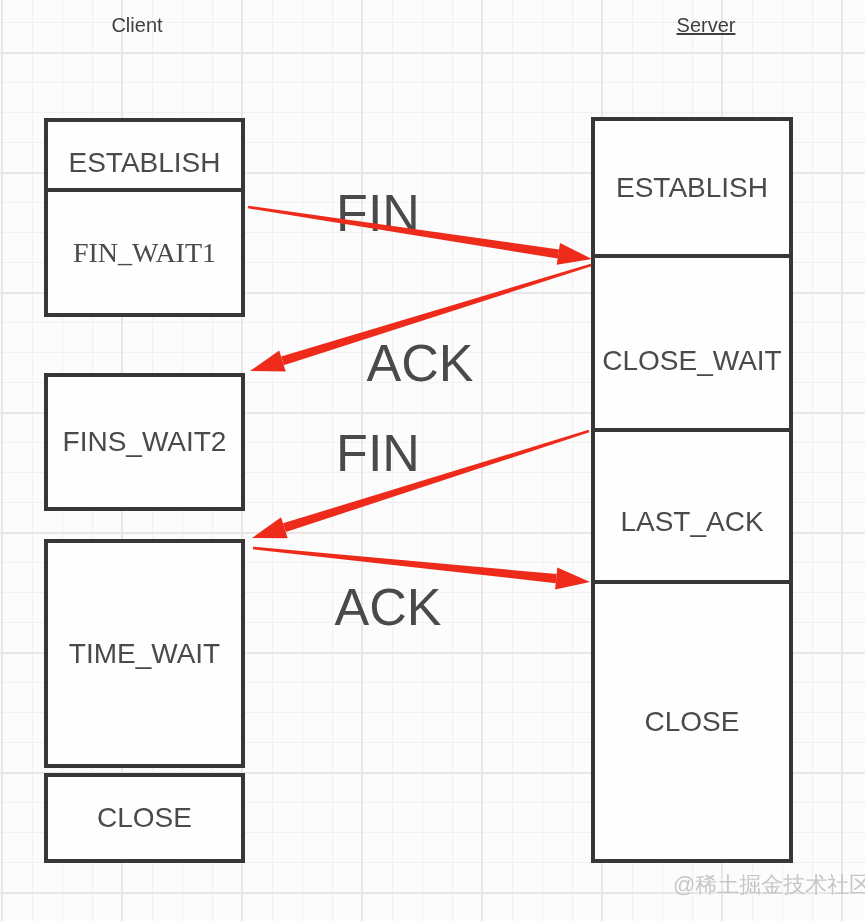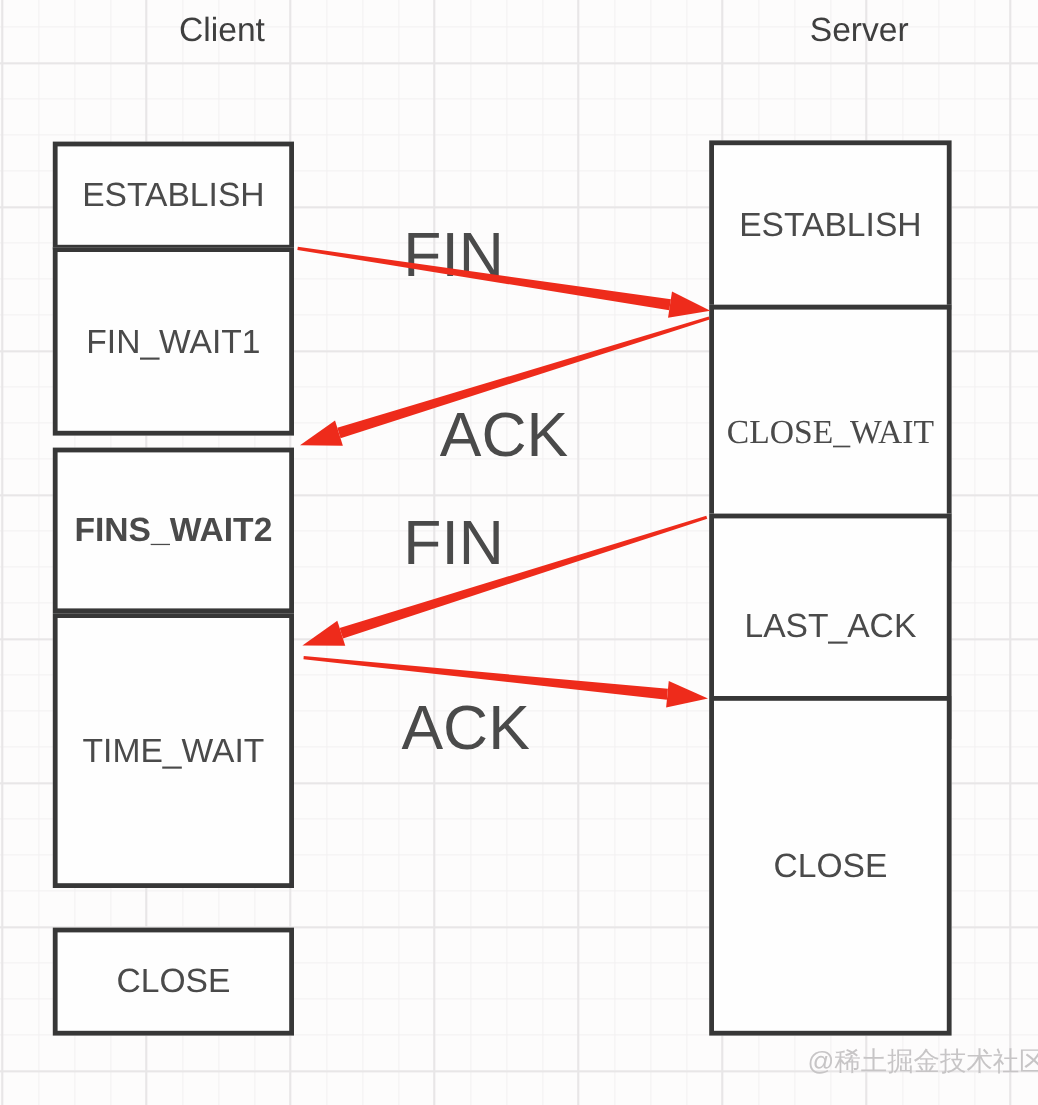"Client" .title { font-size: 28px -> 20px; margin-left: 48px -> none }
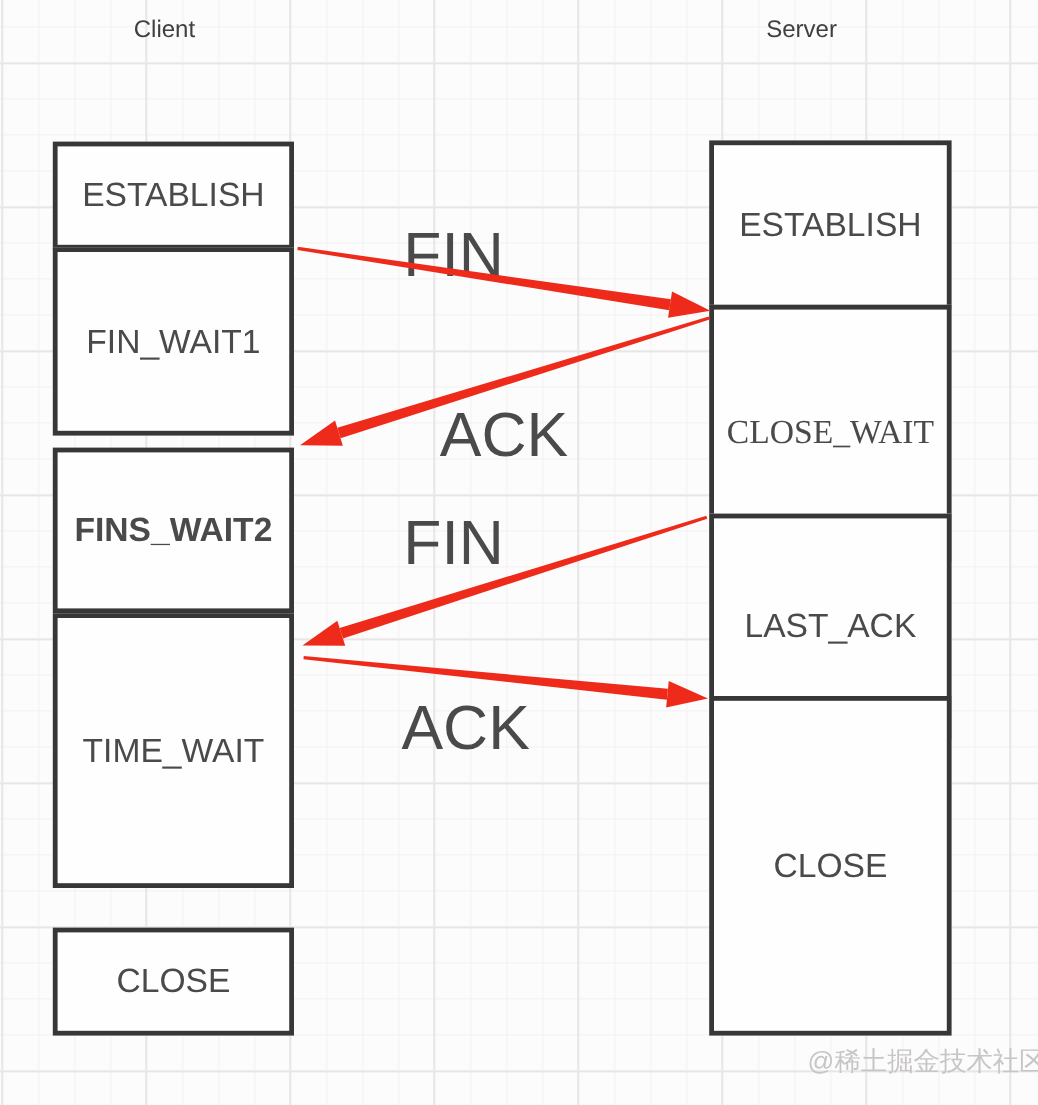"Server" .title-server { left: 668px -> 706px; text-decoration: none -> underline }
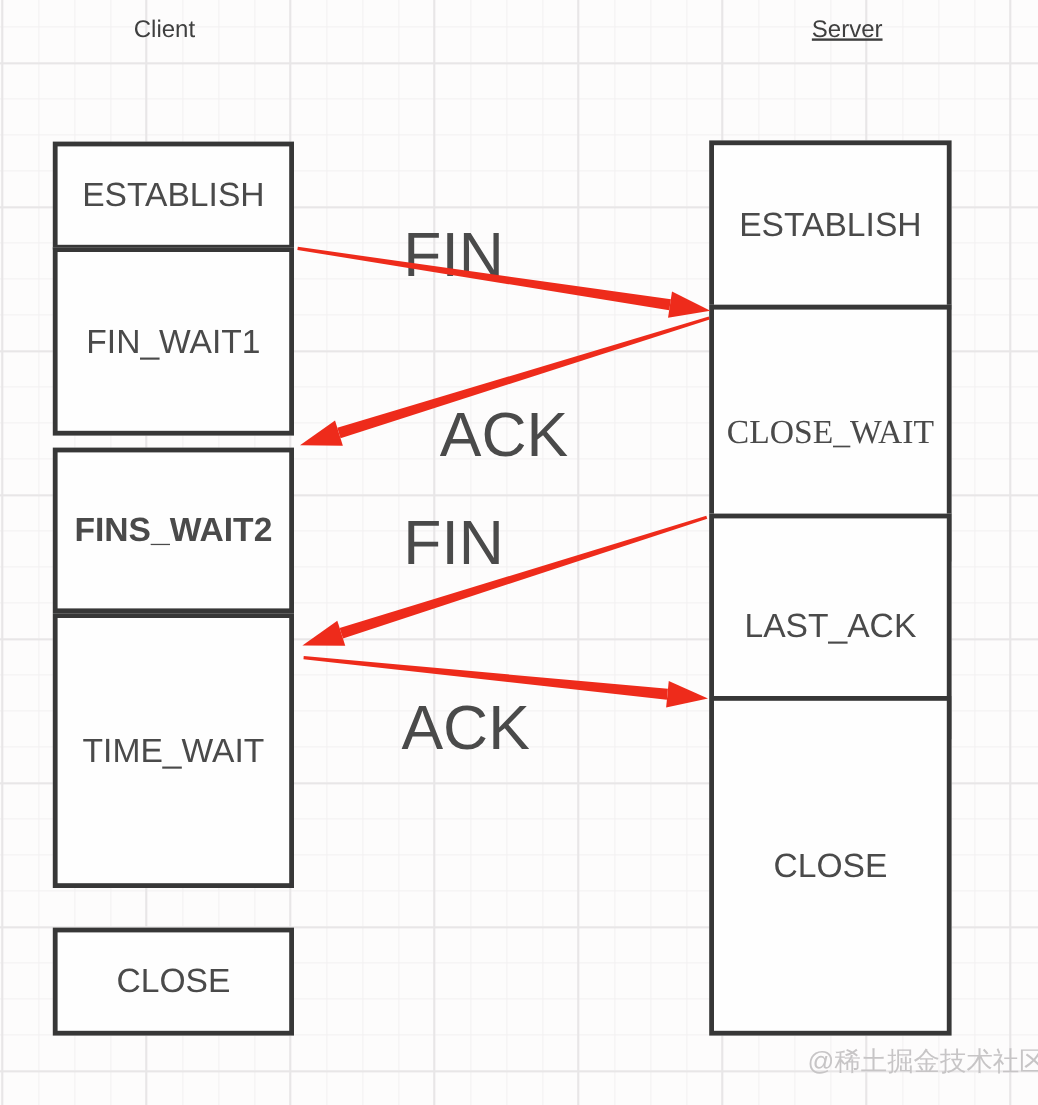"FIN_WAIT1" .c2 { font-family: none -> Liberation Serif, serif; height: 157px -> 129px; top: 206px -> 188px }
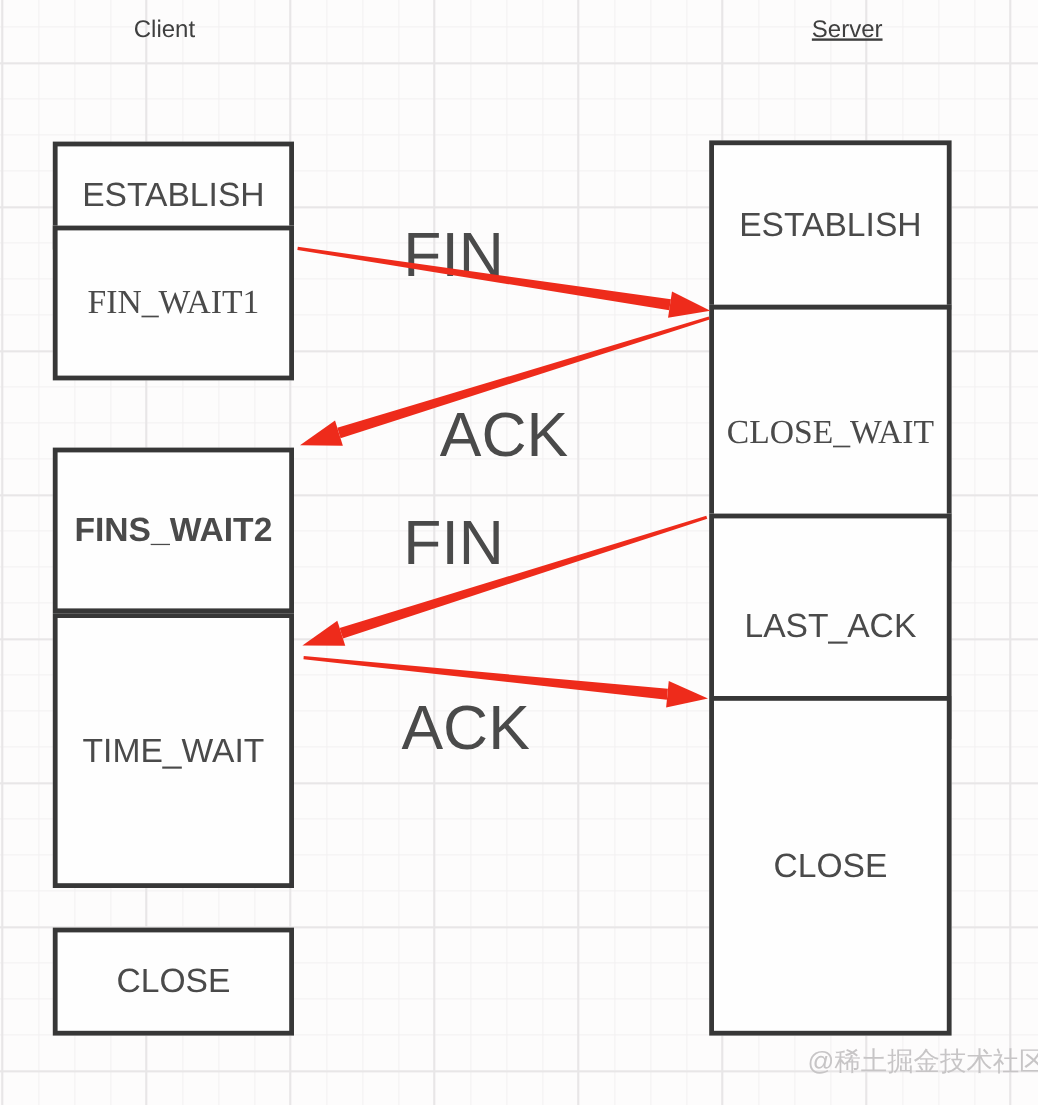"CLOSE_WAIT" .s2 { font-family: Liberation Serif, serif -> none }
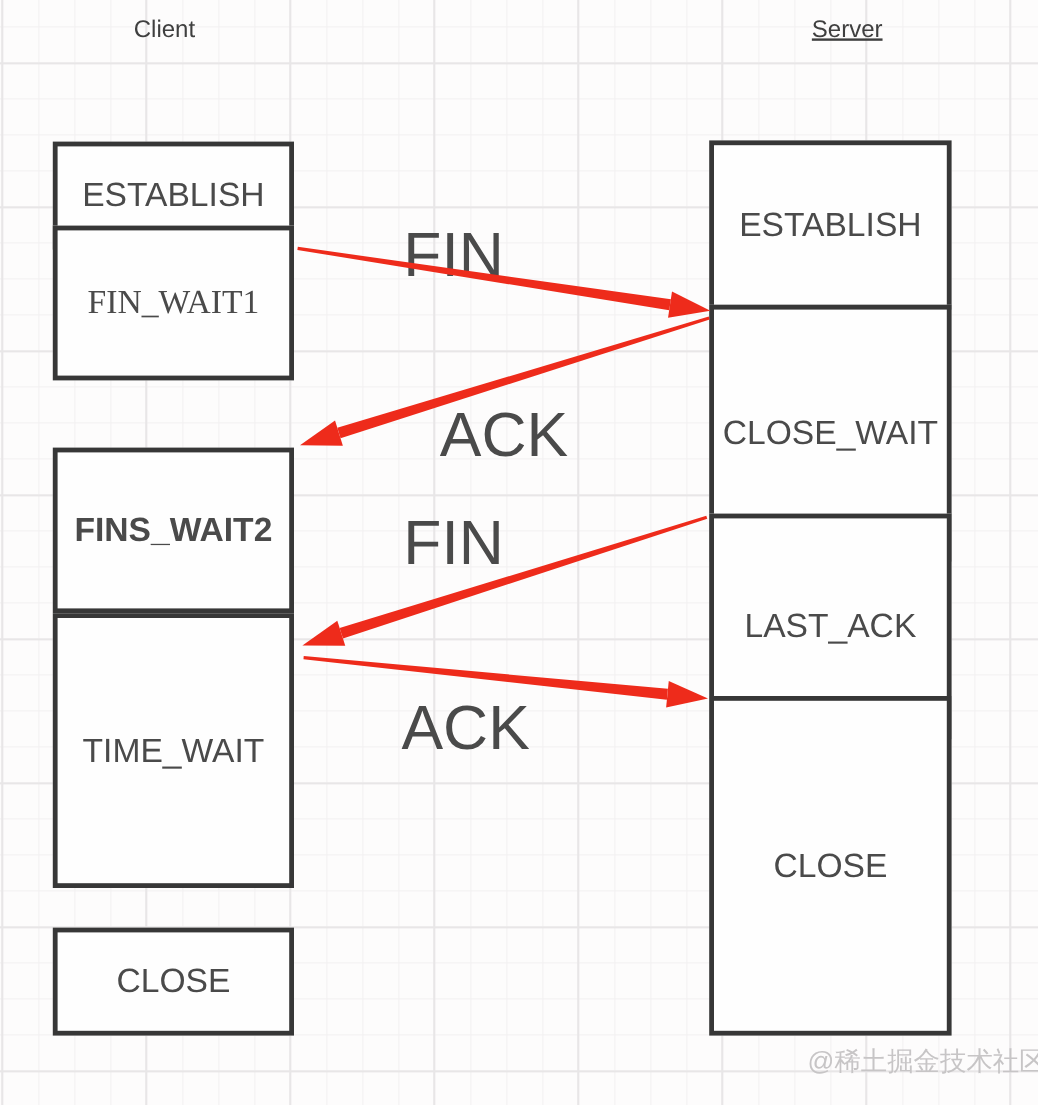"FINS_WAIT2" .c3 { font-weight: bold -> none }
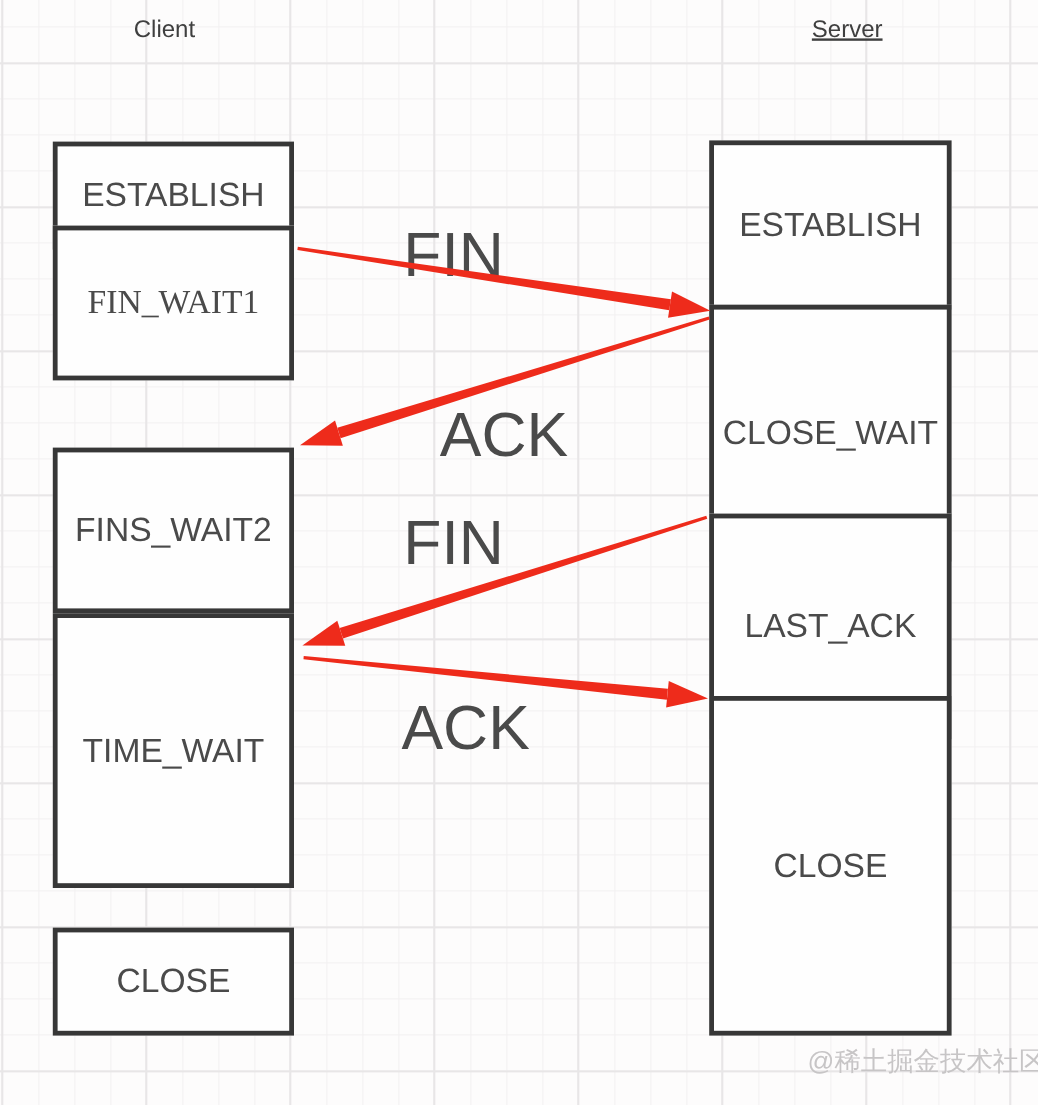"TIME_WAIT" .c4 { top: 511px -> 539px }
